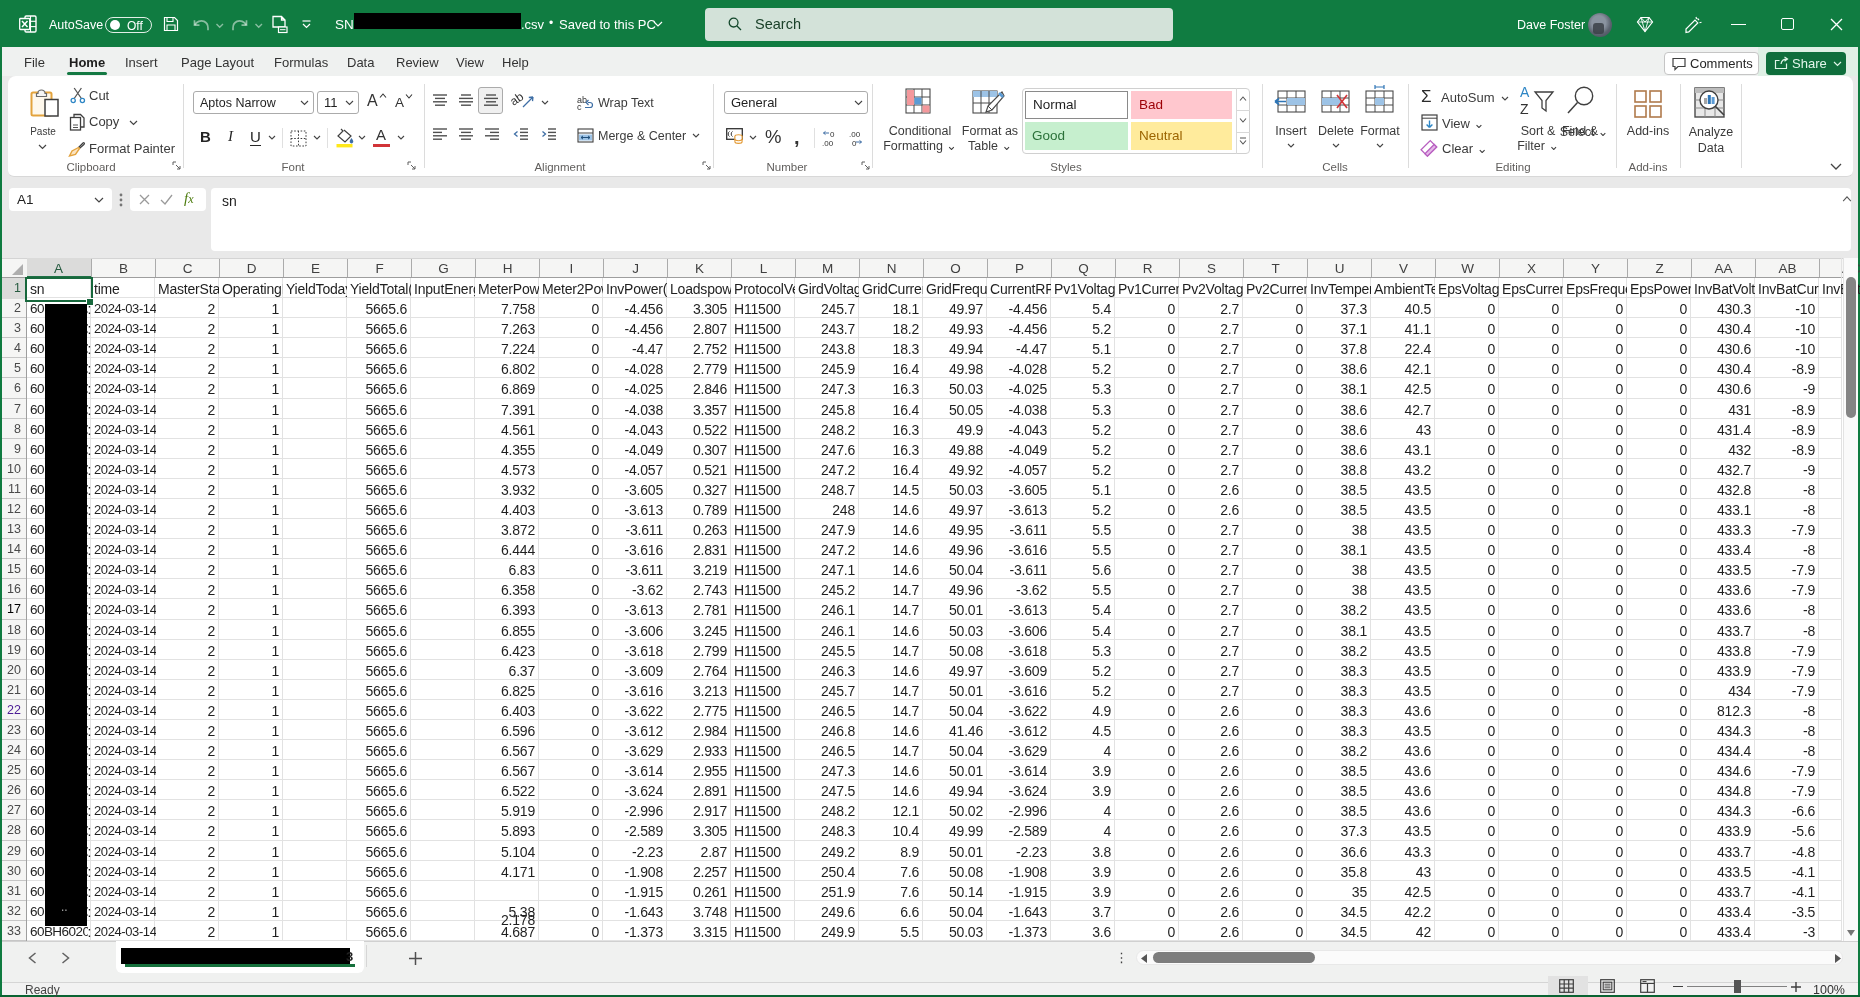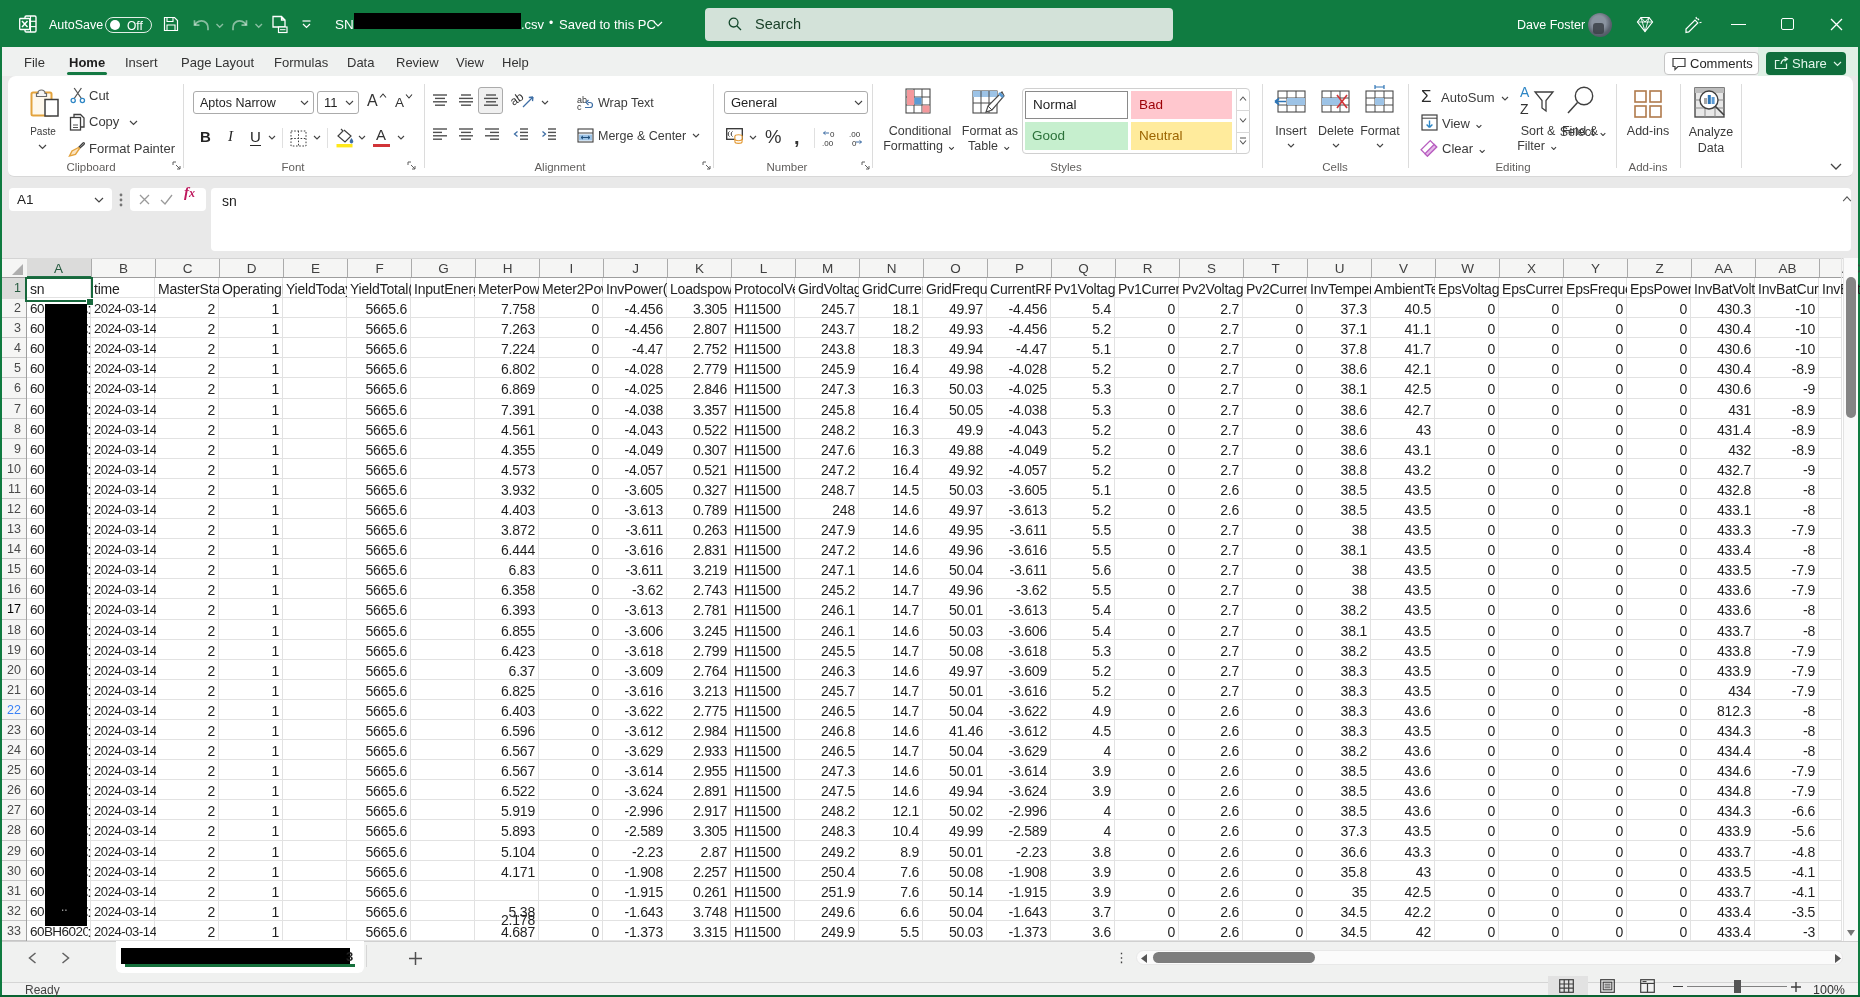"fx" div.ab { color: #be185d -> #4d7c0f; font-weight: 700 -> 400; top: 184px -> 190px }
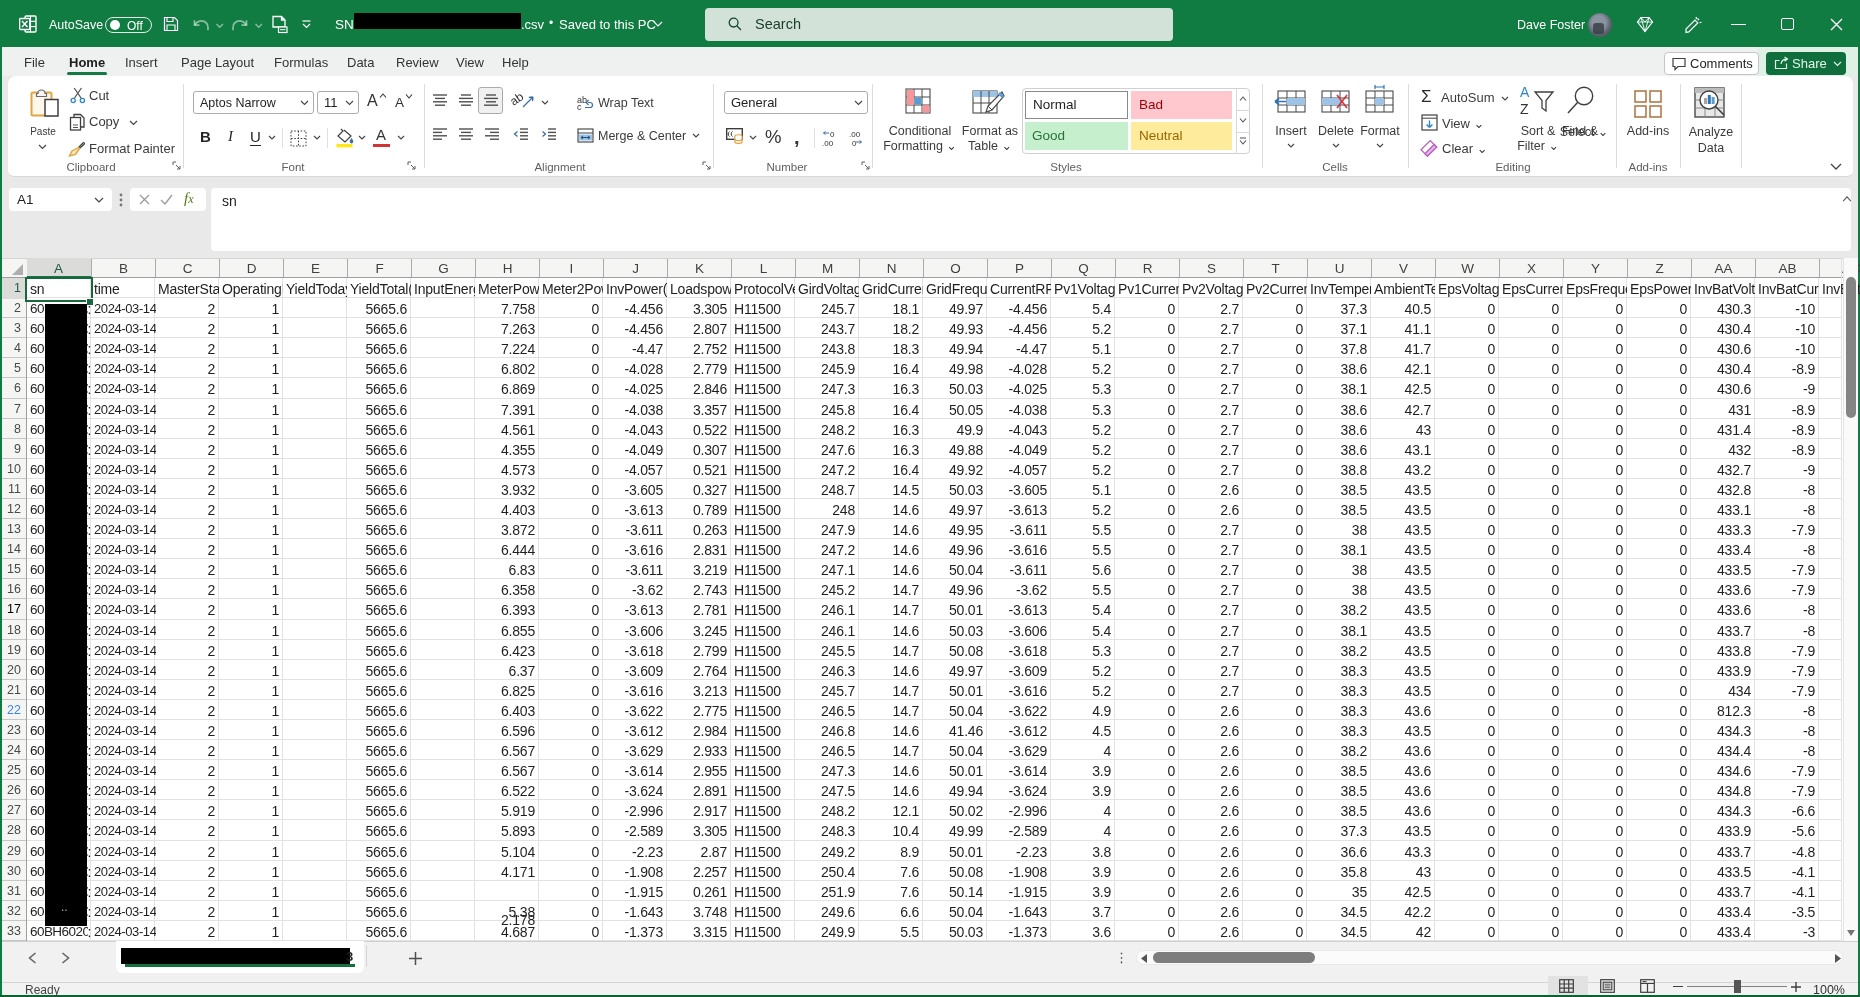"41.7" b.cell { text: 41.7 -> 22.4 }
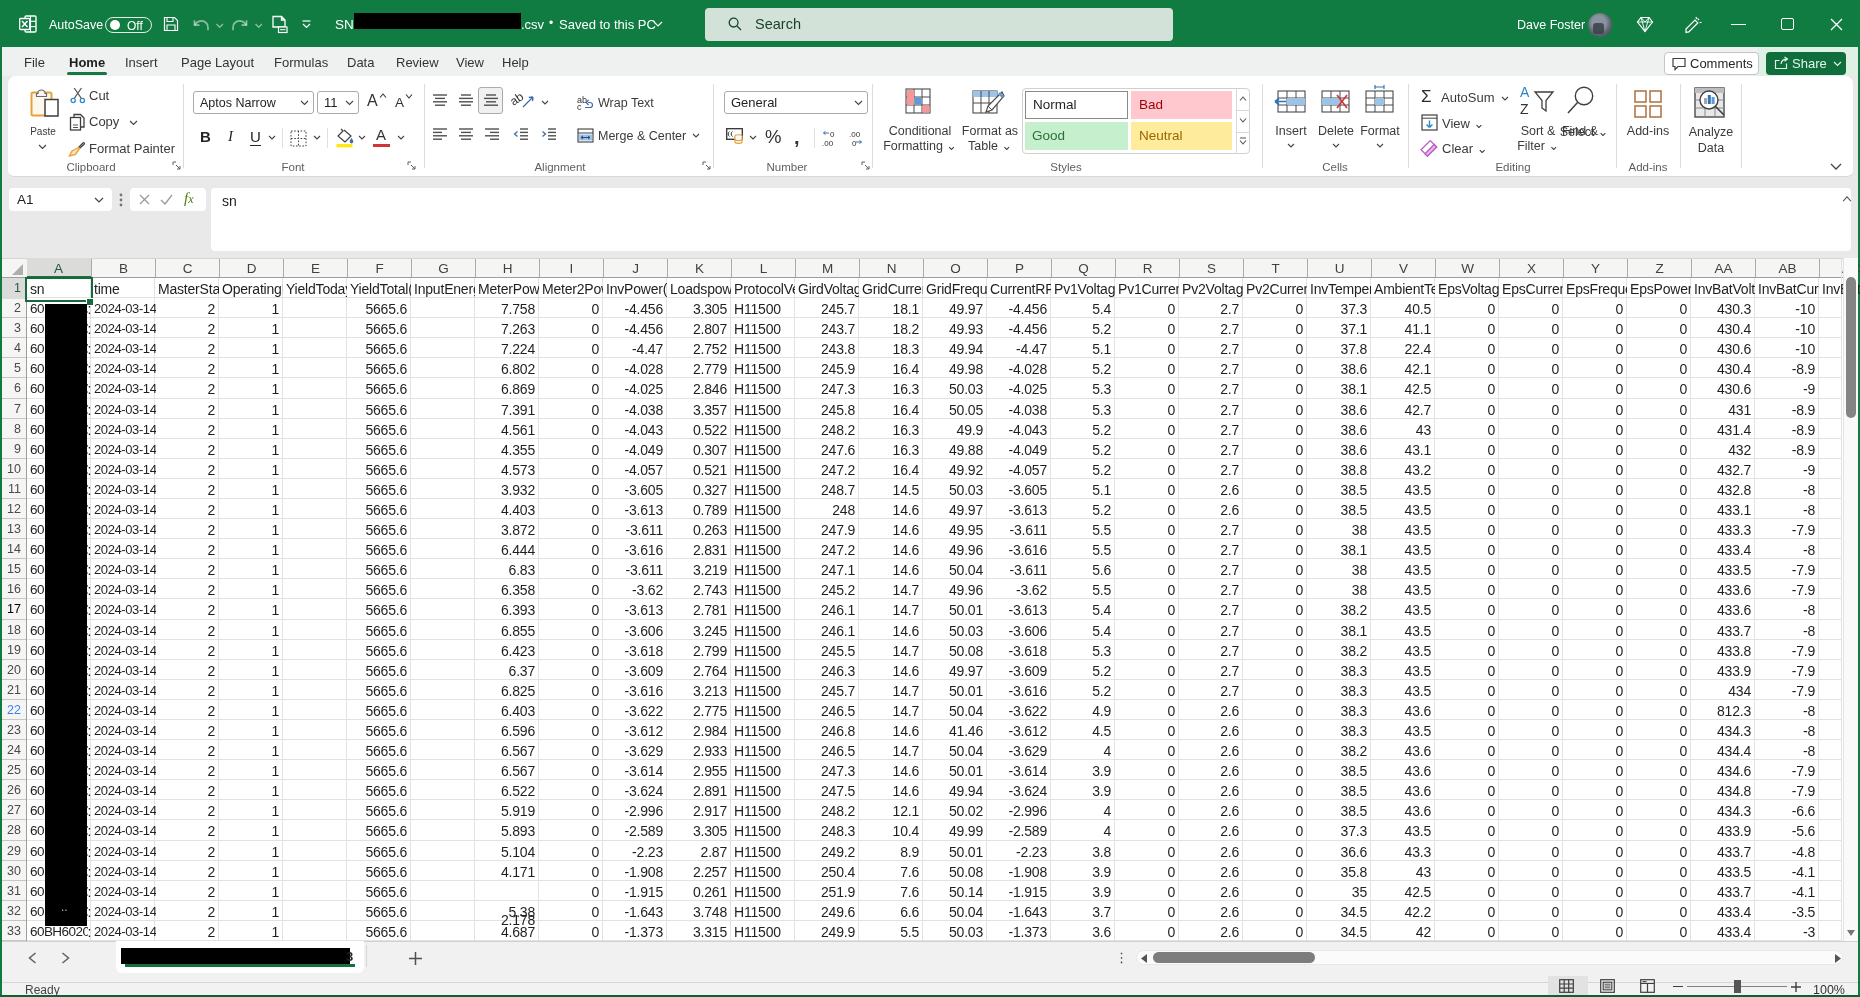"22" div.rh { color: #3b82f6 -> #4c1d95 }
